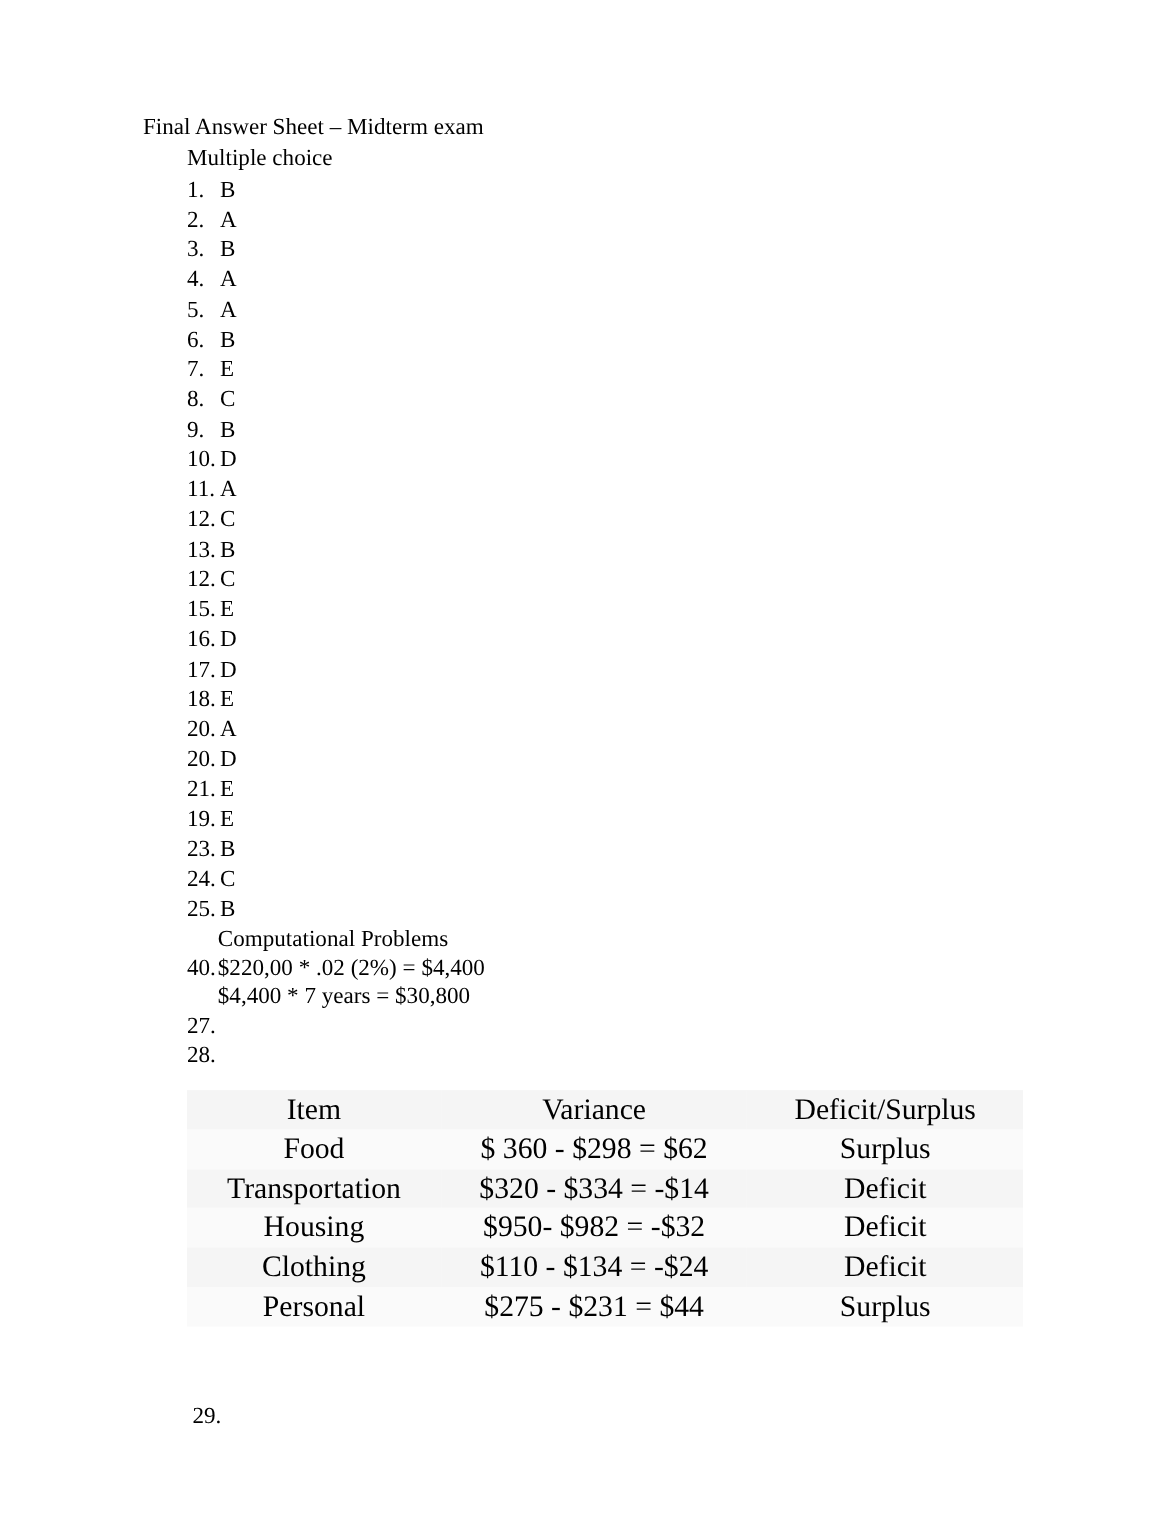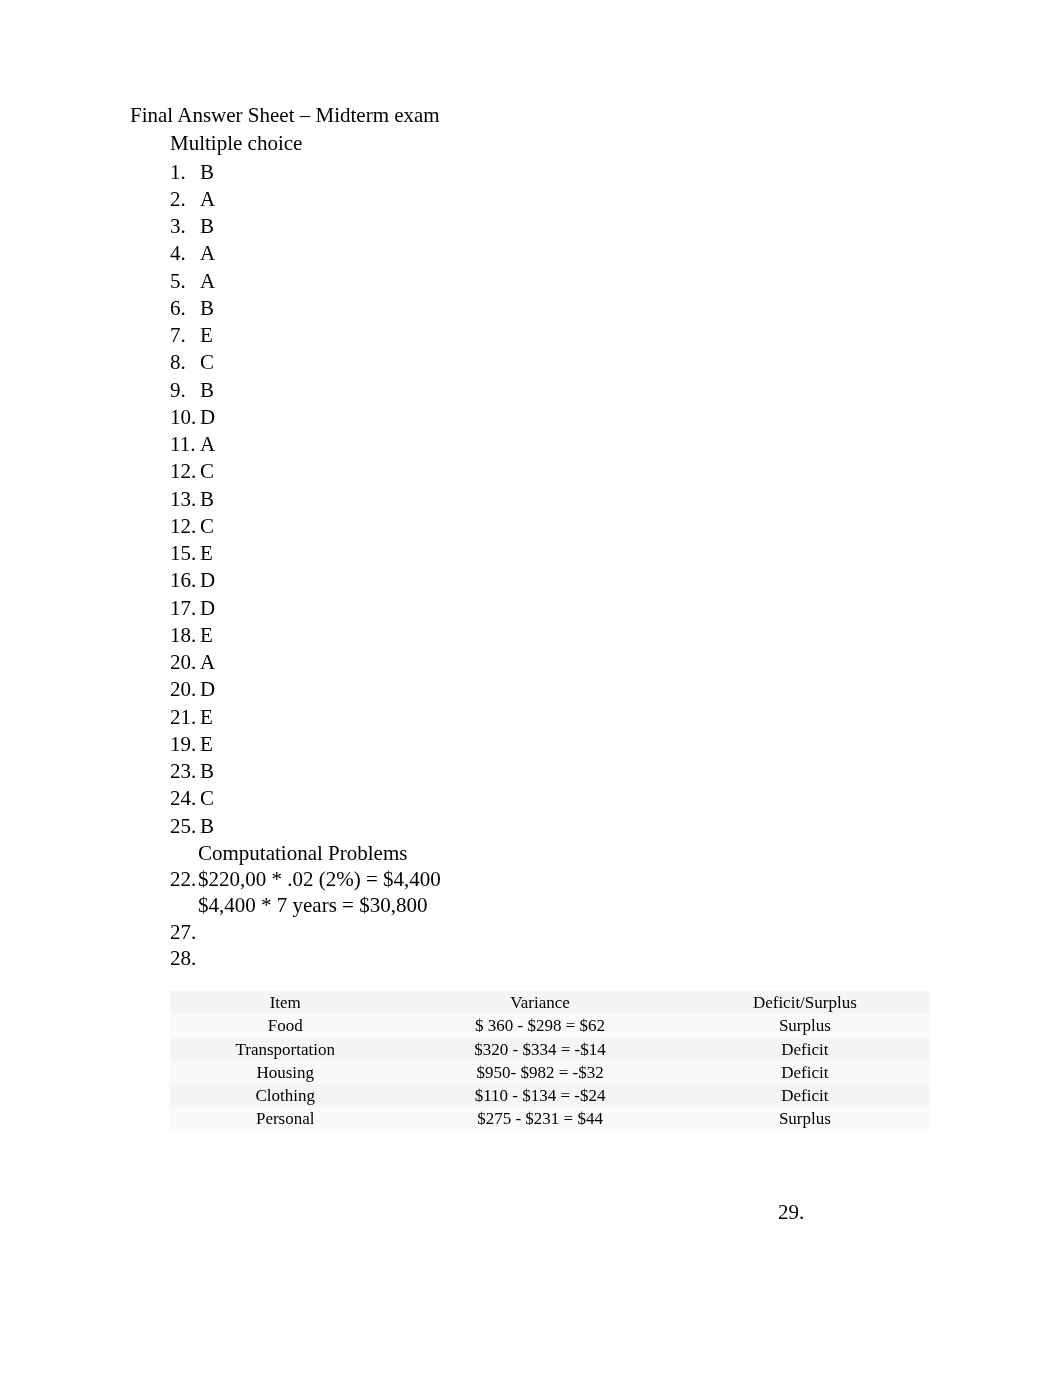"22." span.num { text: 22 -> 40 }
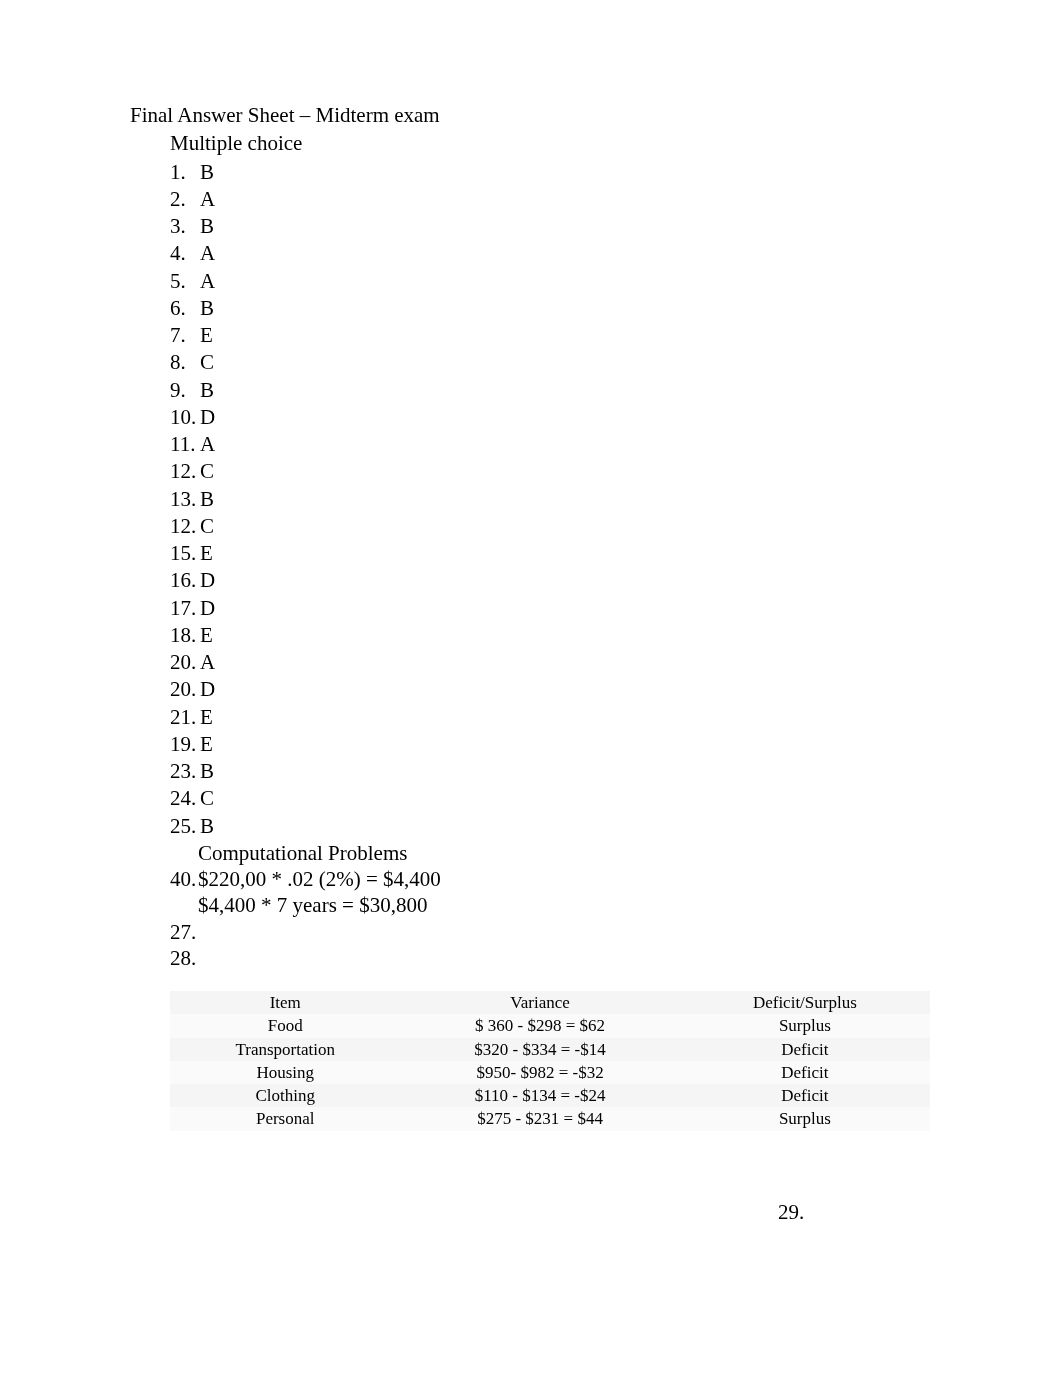"Item" table.budget th, table.budget td { font-size: 17px -> 27px }
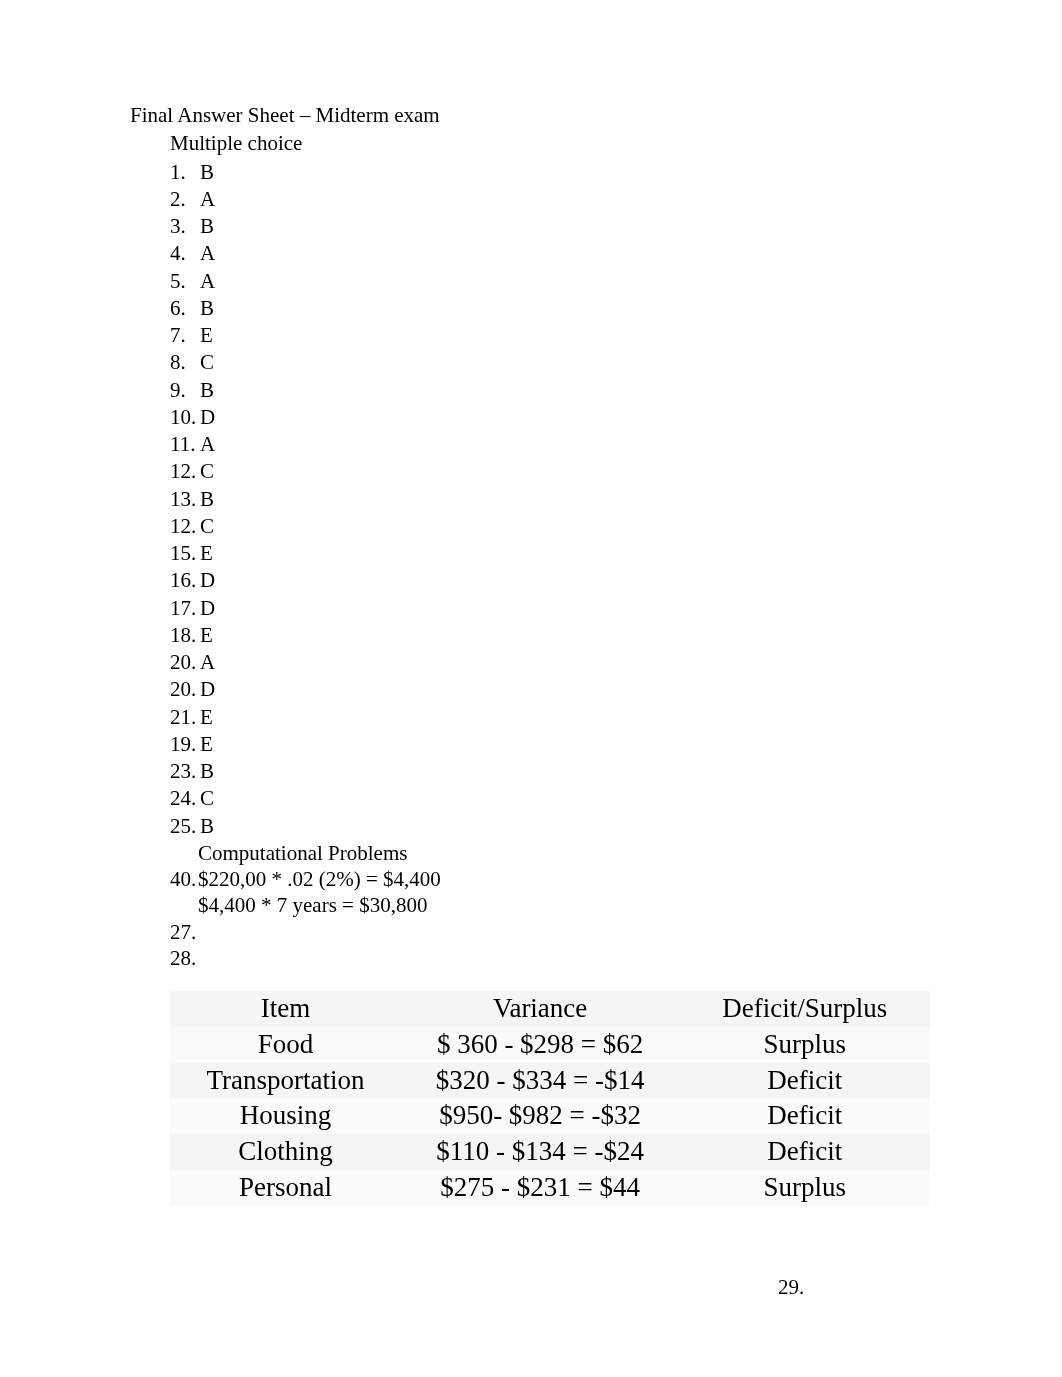"29." .q29 { justify-content: flex-end -> none; margin-left: 60px -> 45px }
